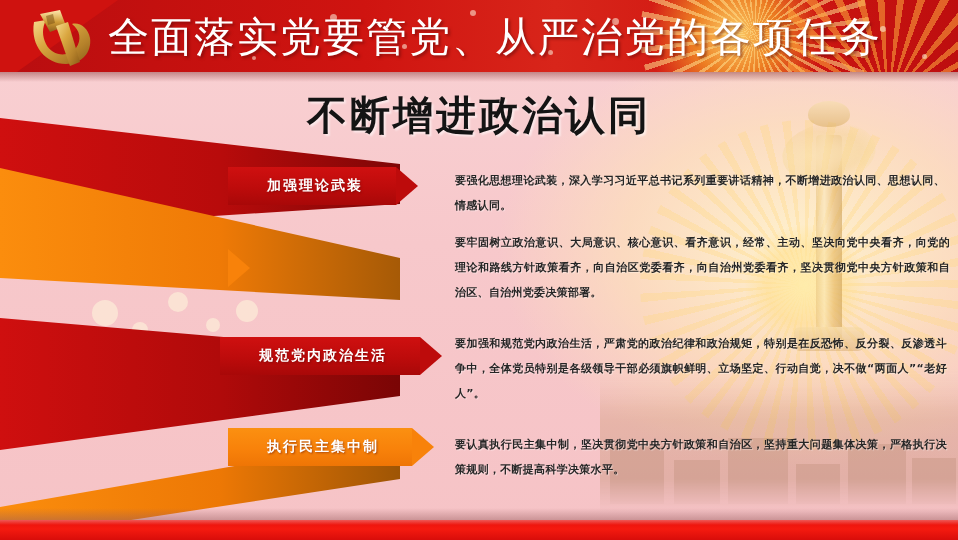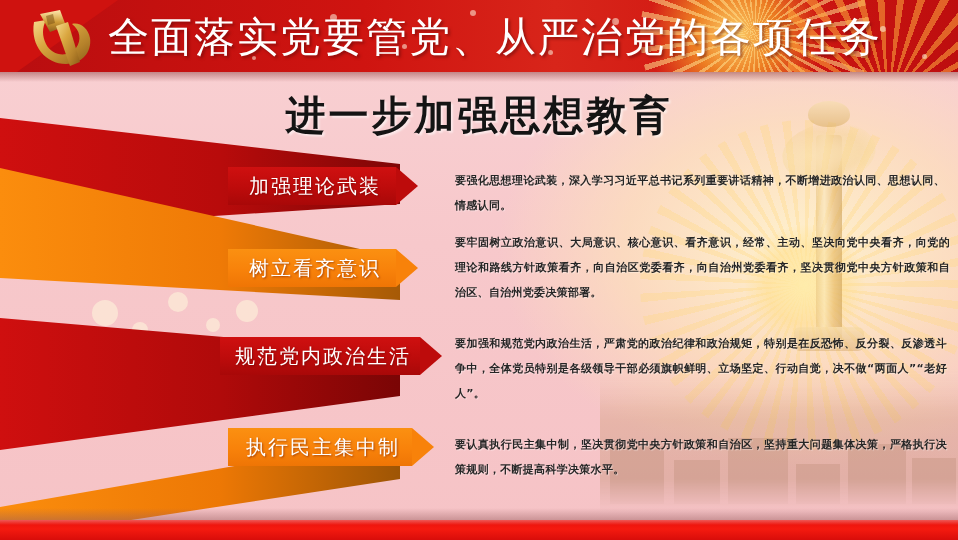"进一步加强思想教育" div.main-title { text: 进一步加强思想教育 -> 不断增进政治认同 }
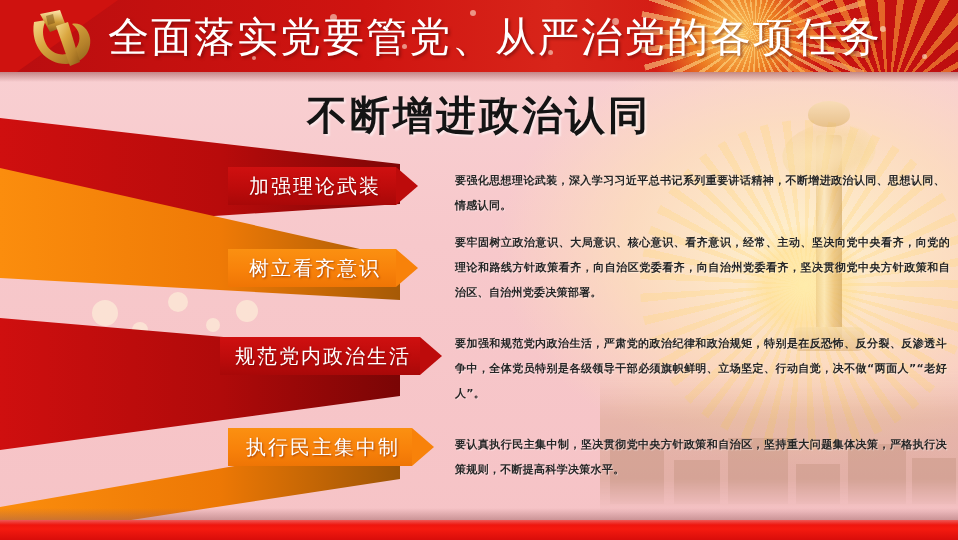"加强理论武装" .arrow .txt { font-size: 20px -> 14px; font-weight: 400 -> 700 }
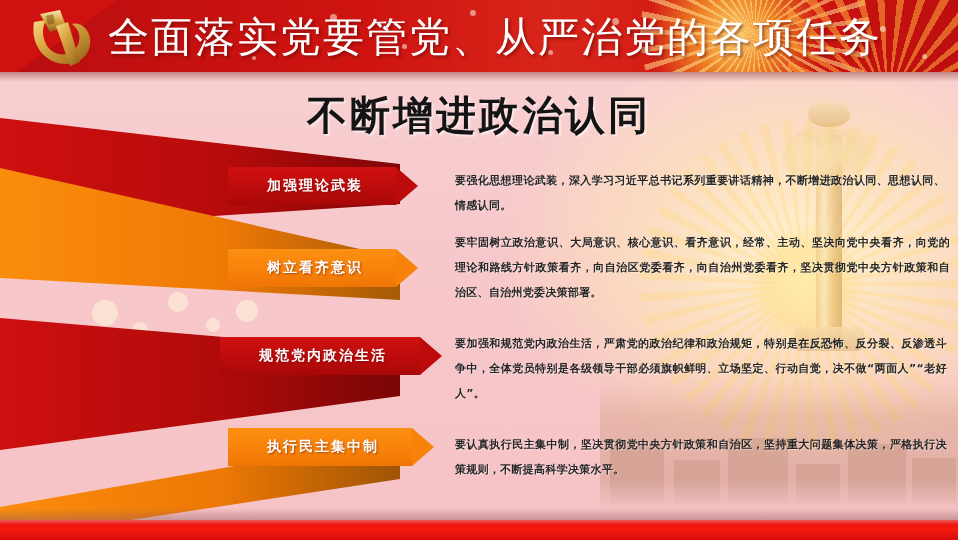"树立看齐意识" div.body { html: <div> <span>树立看齐意识</span> </div> -> none }
